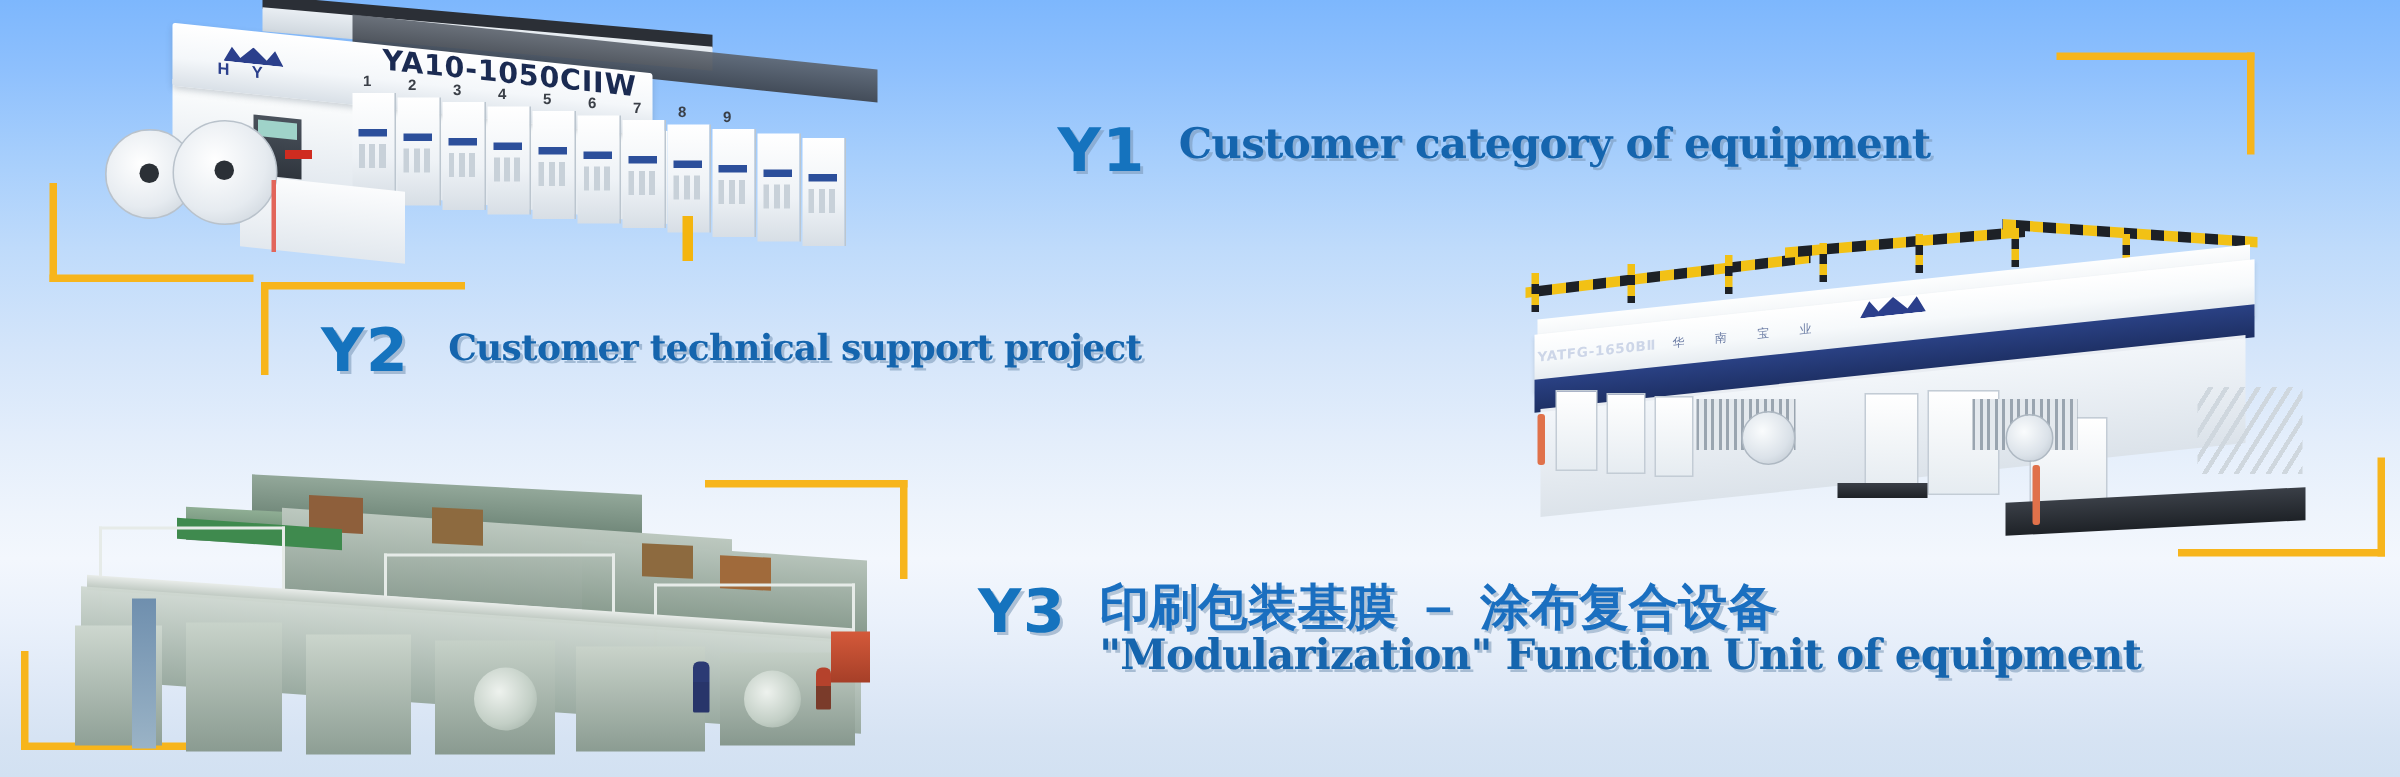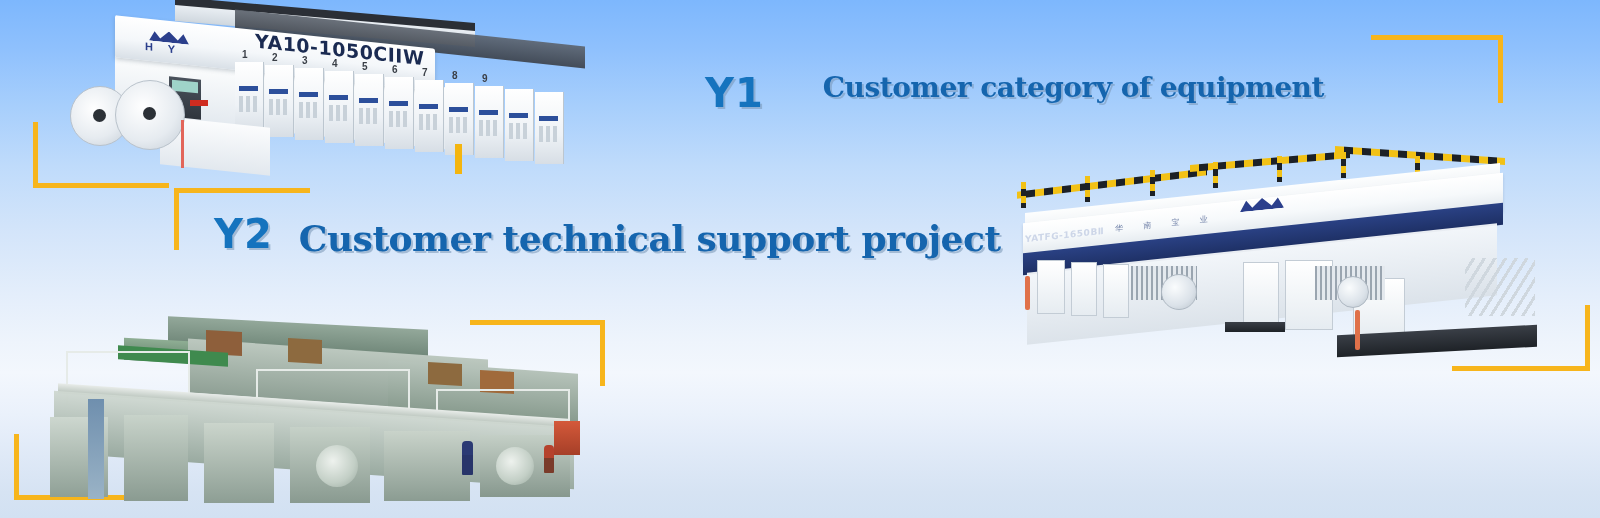"Y1" div.row { gap: 37px -> none; top: 72px -> 80px }
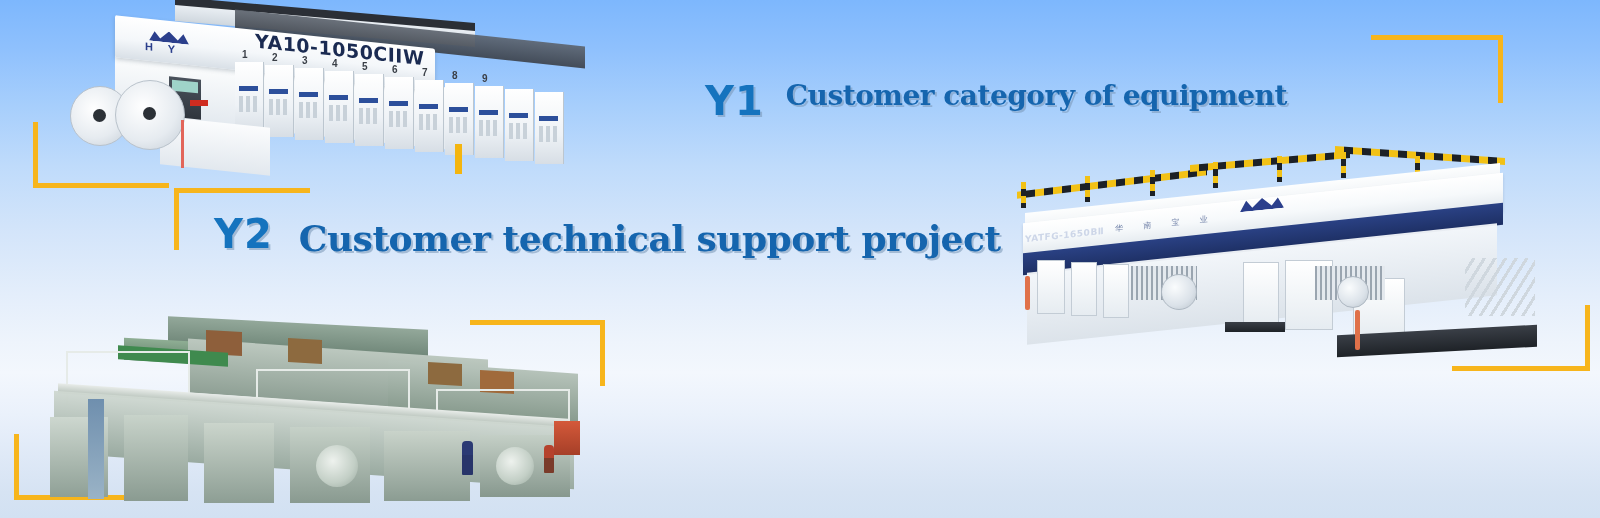"Customer technical support project" div.en { font-size: 36px -> 24px; margin-top: 10px -> 4px }
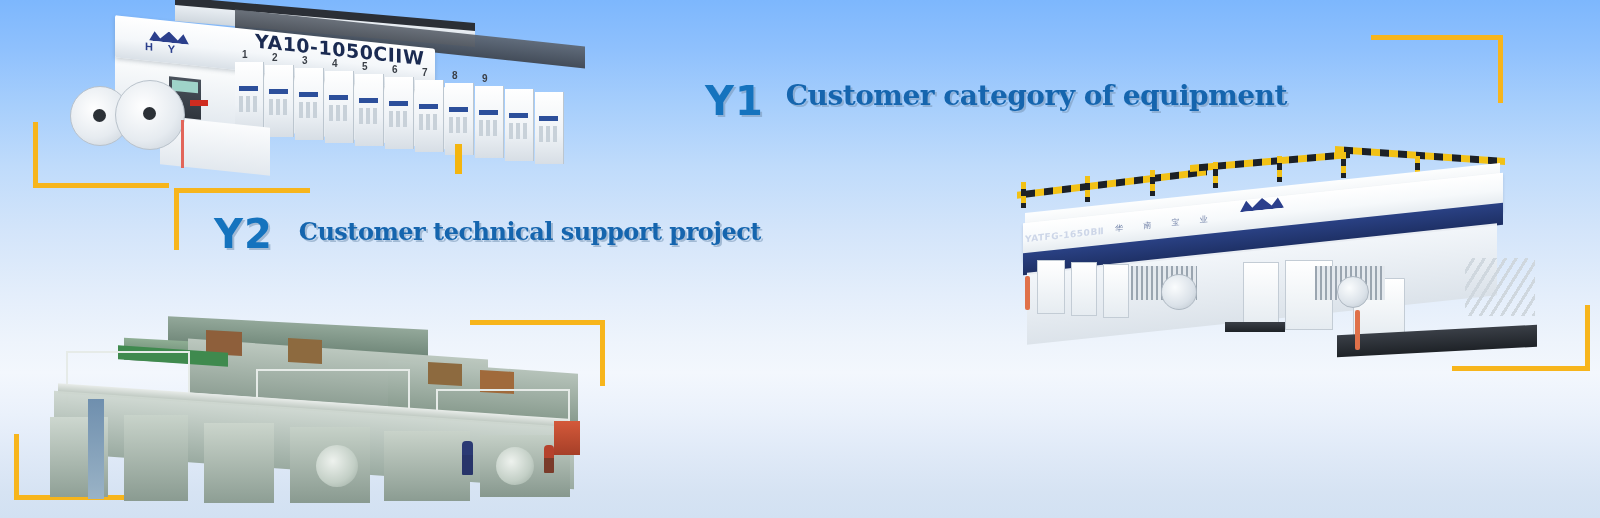"Y3" div.row { html: none -> <div> <div>Y3</div> <div> <div>印刷包装基膜 － 涂布复合设备</div> <div>"Modularization" Function Unit of equipment</div> </div> </div> }
